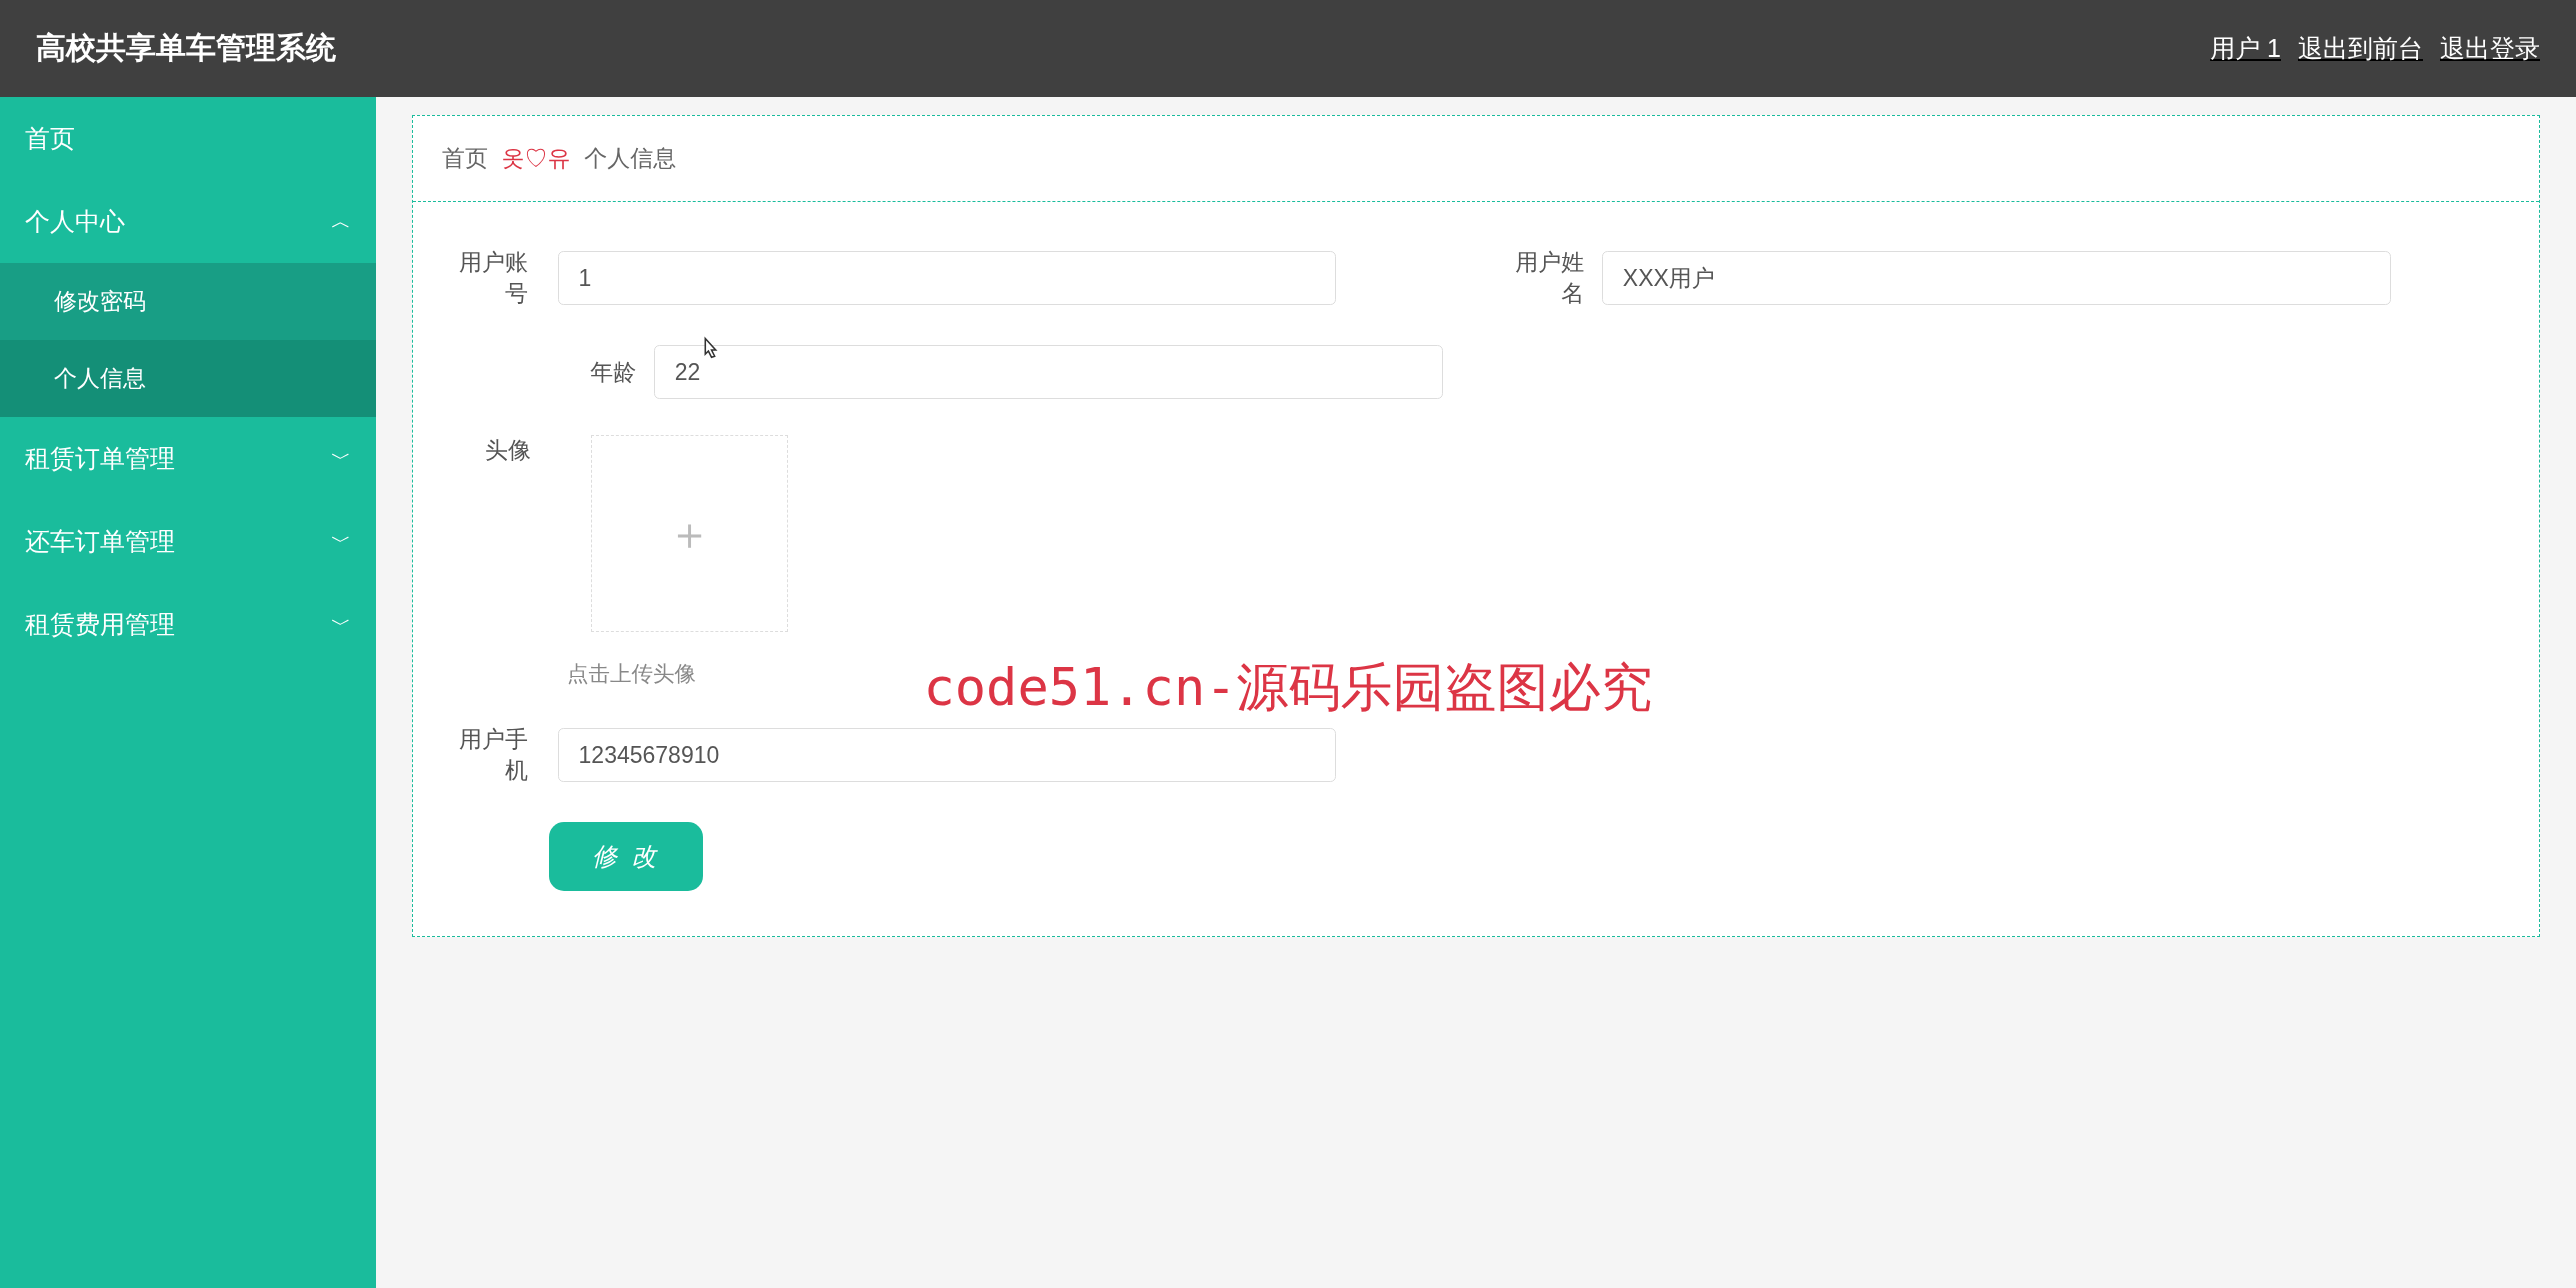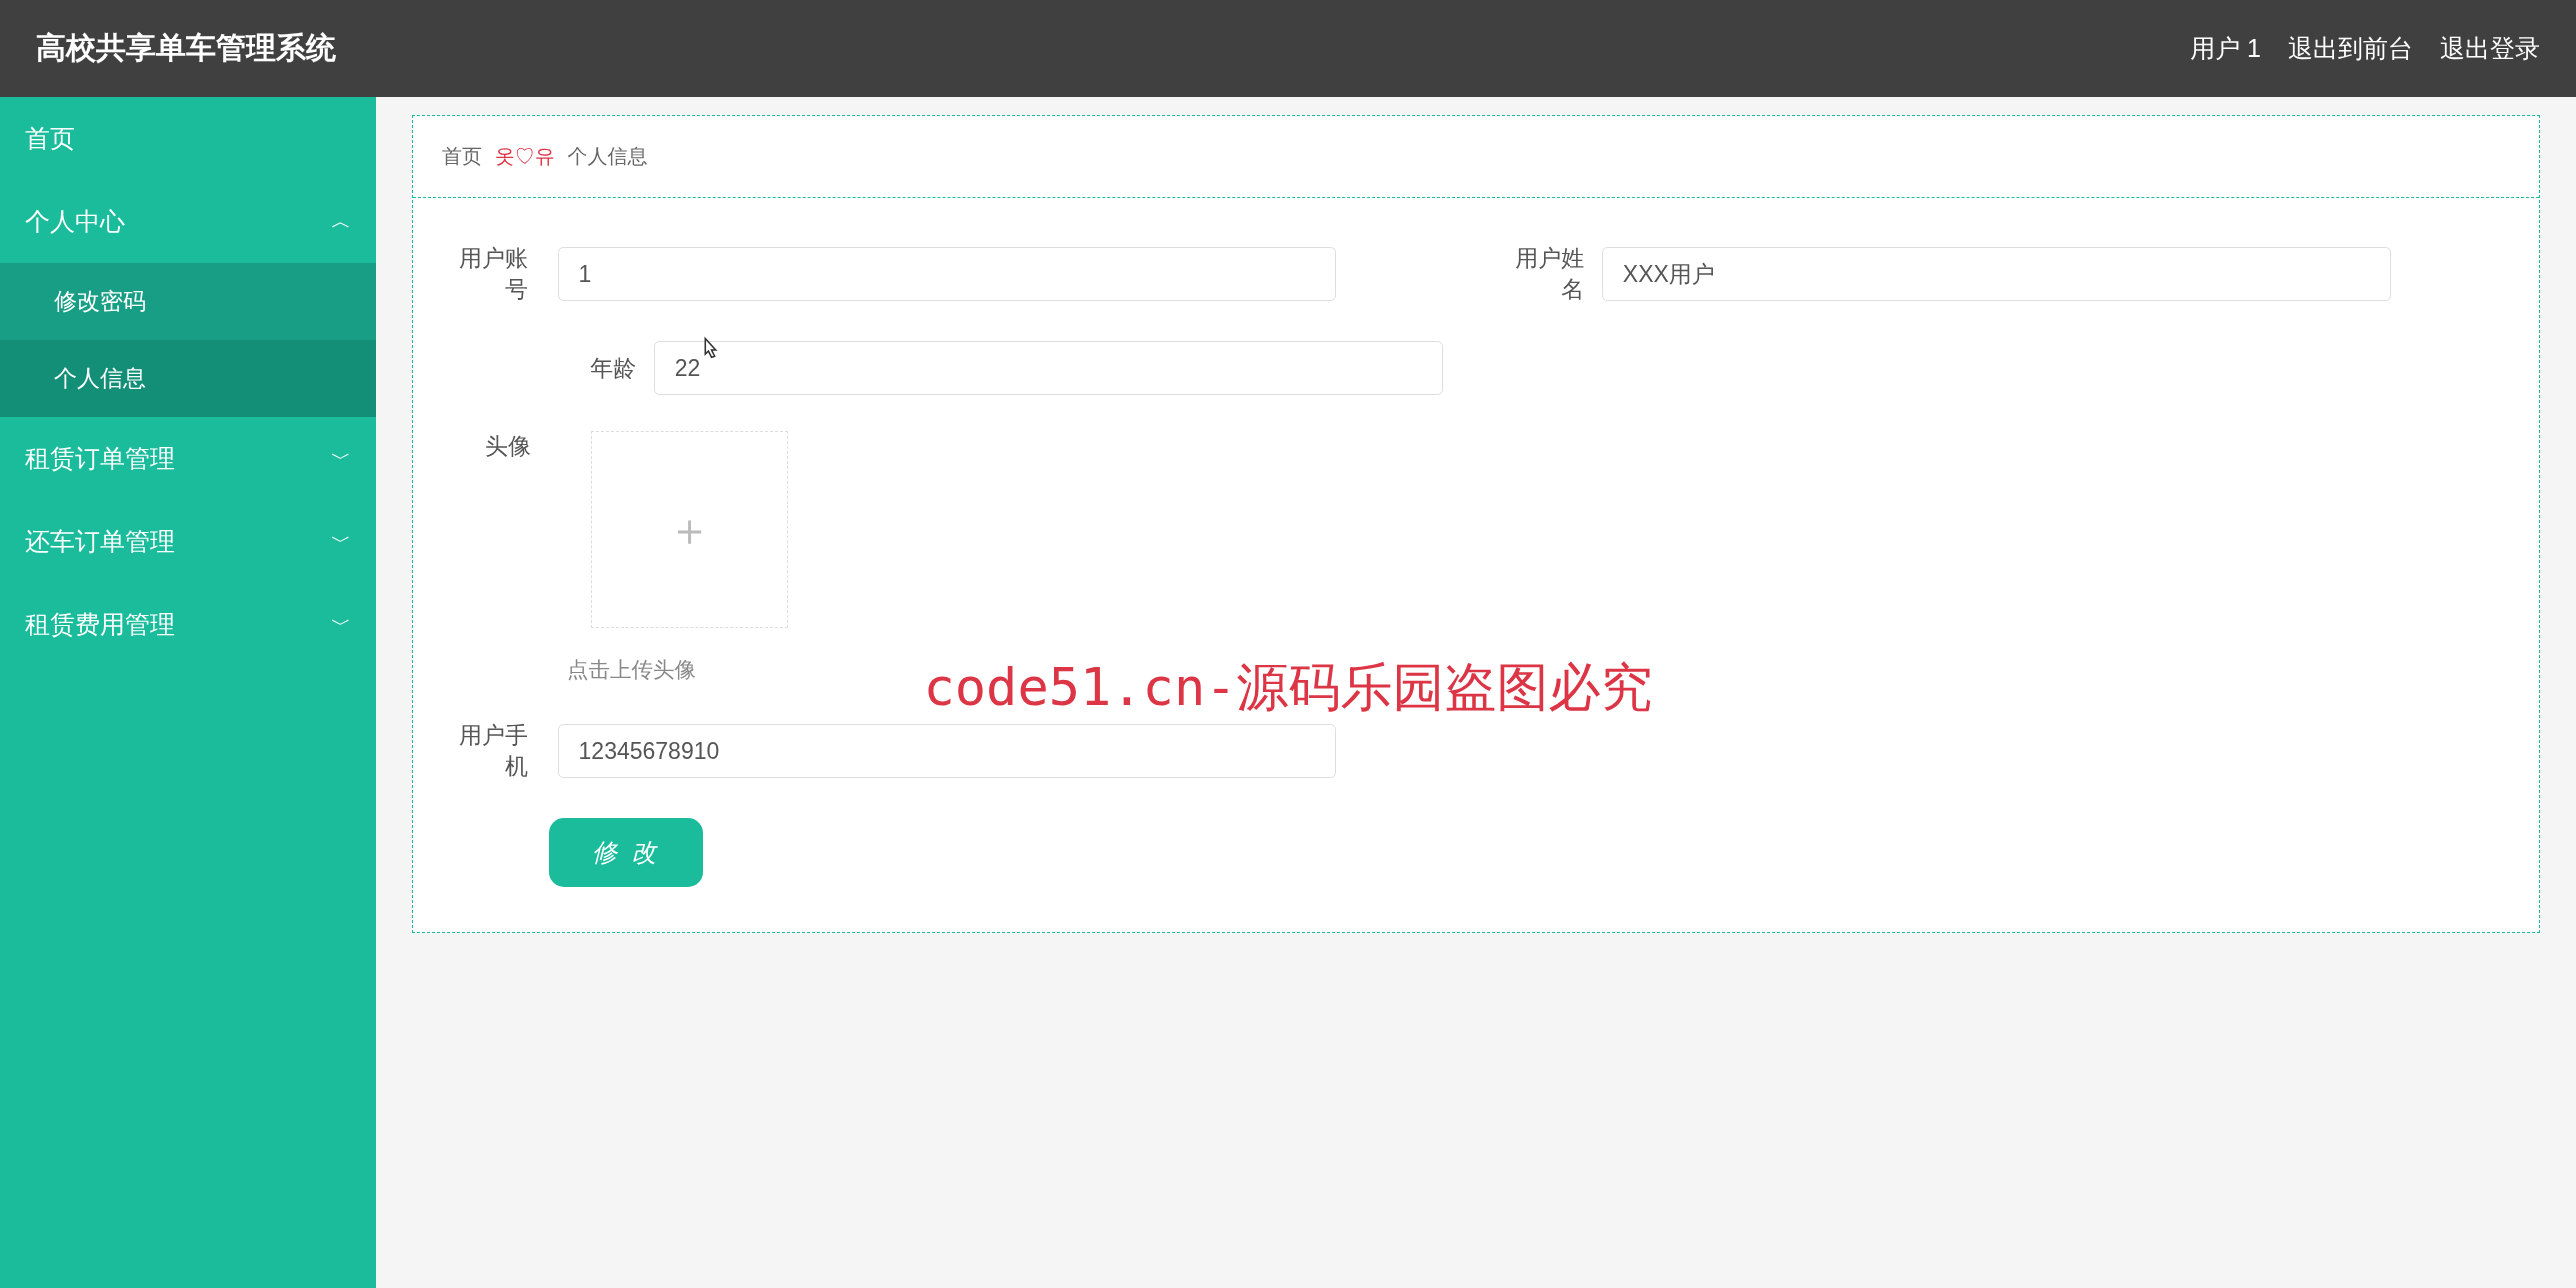"用户 1" .header-right { gap: 27px -> 17px; text-decoration: none -> underline }
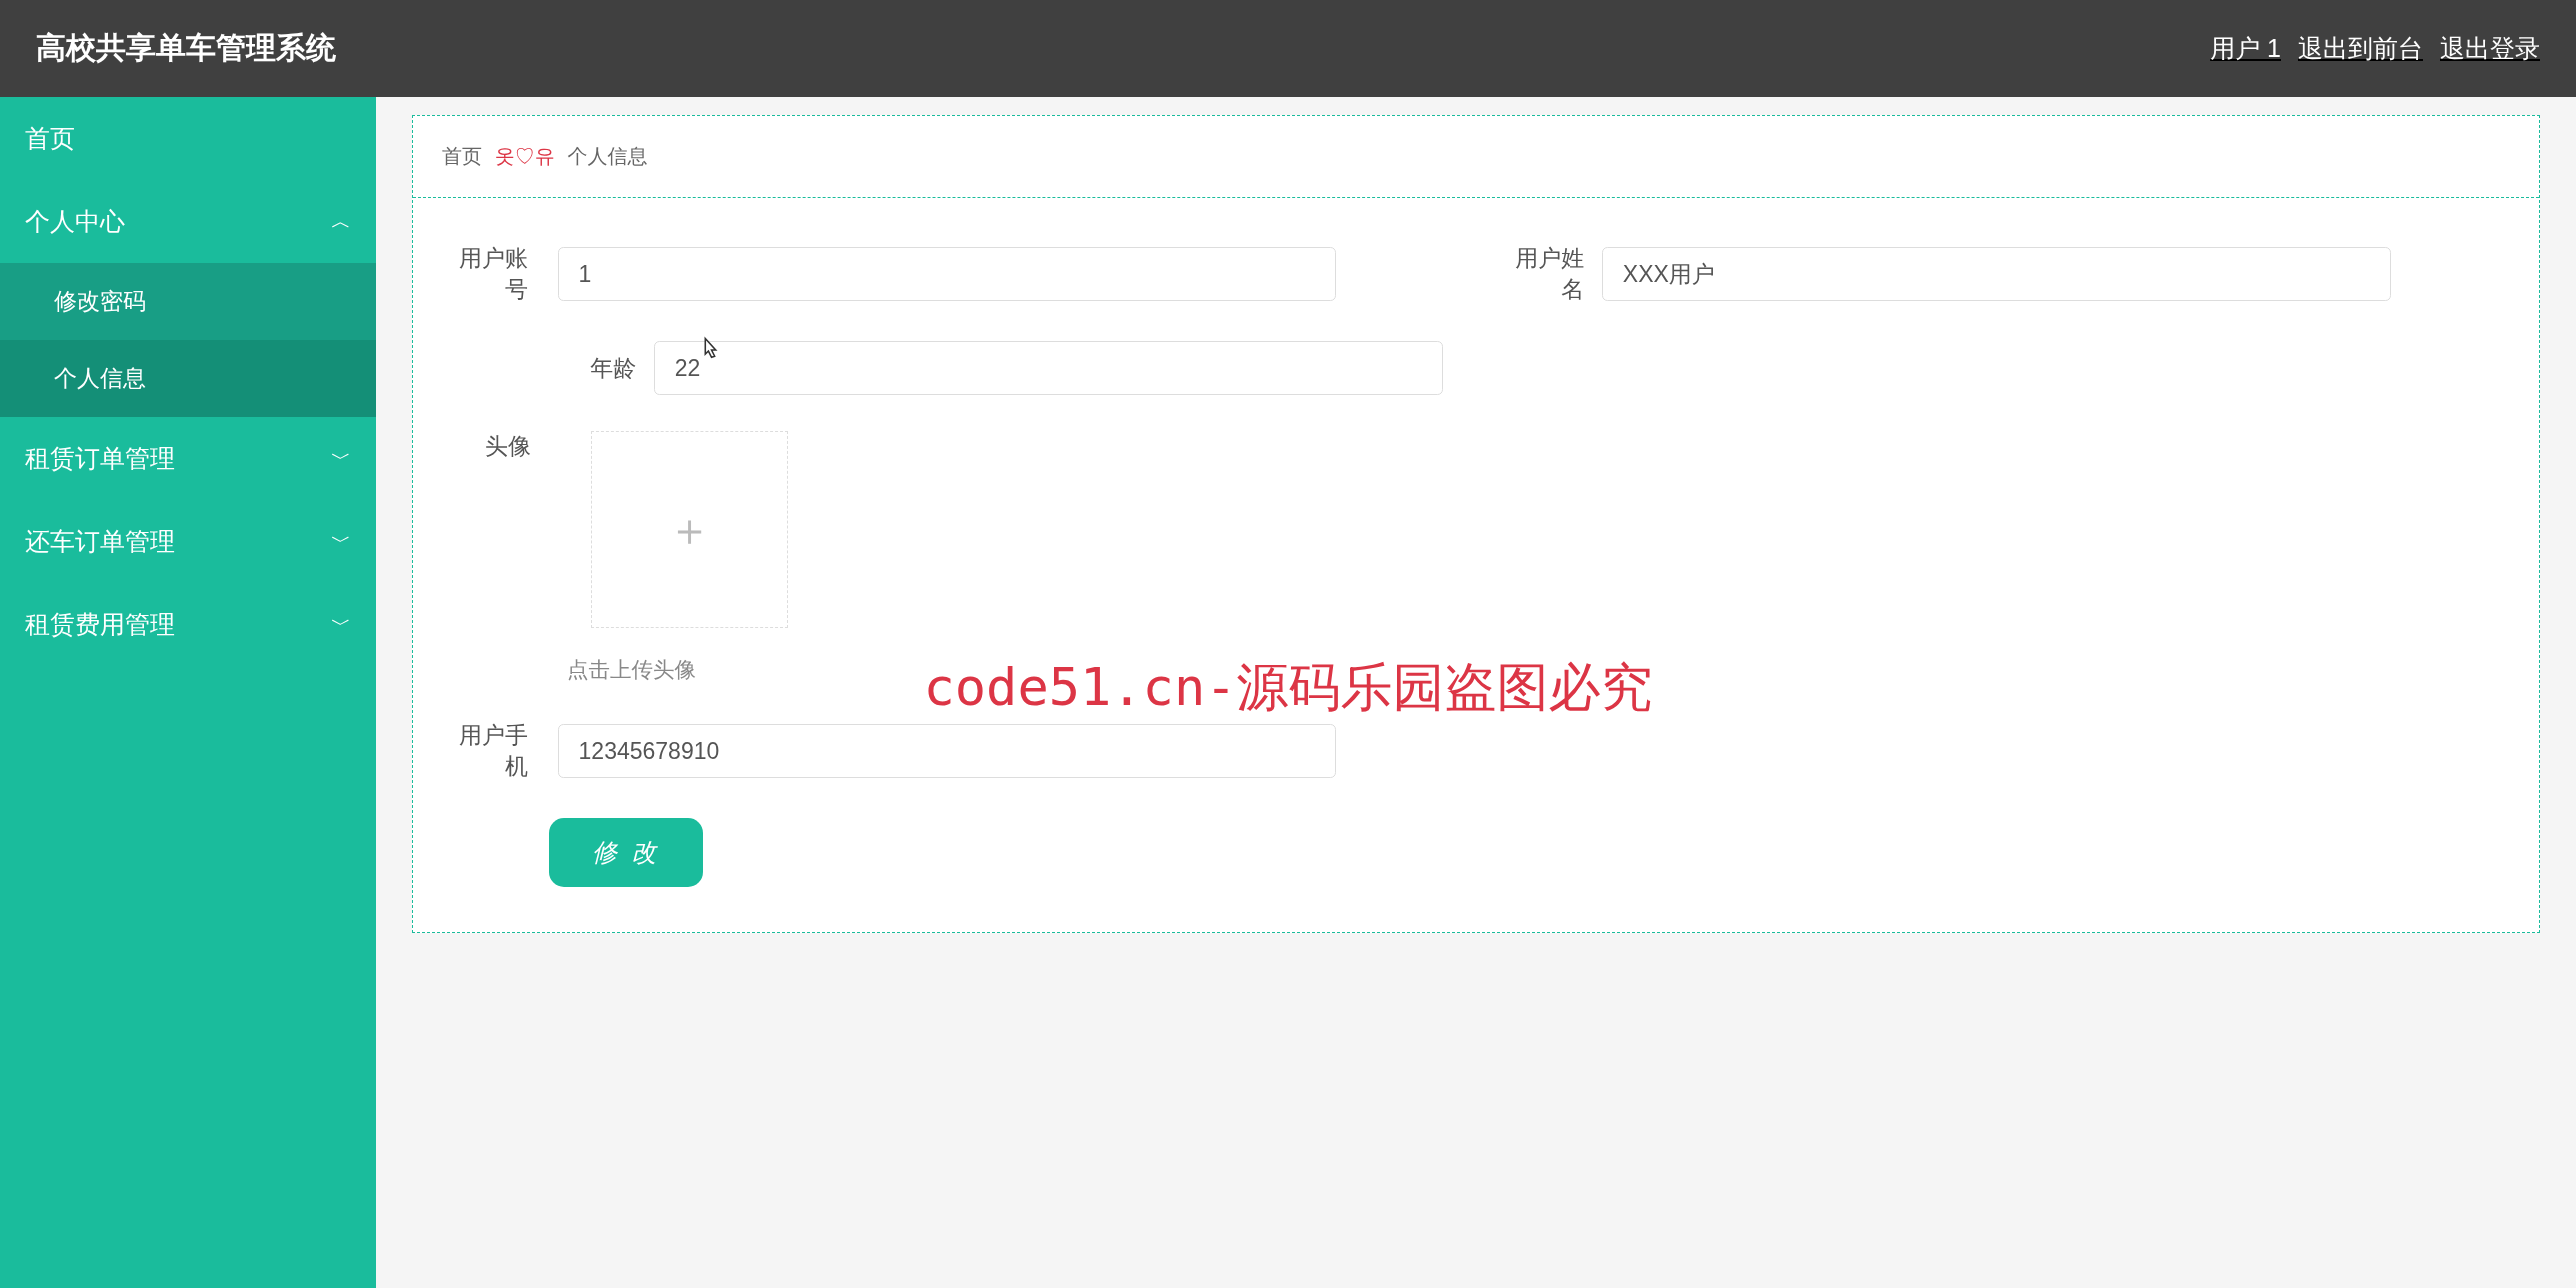"首页 옷♡유 个人信息" .breadcrumb { font-size: 20px -> 23px }
